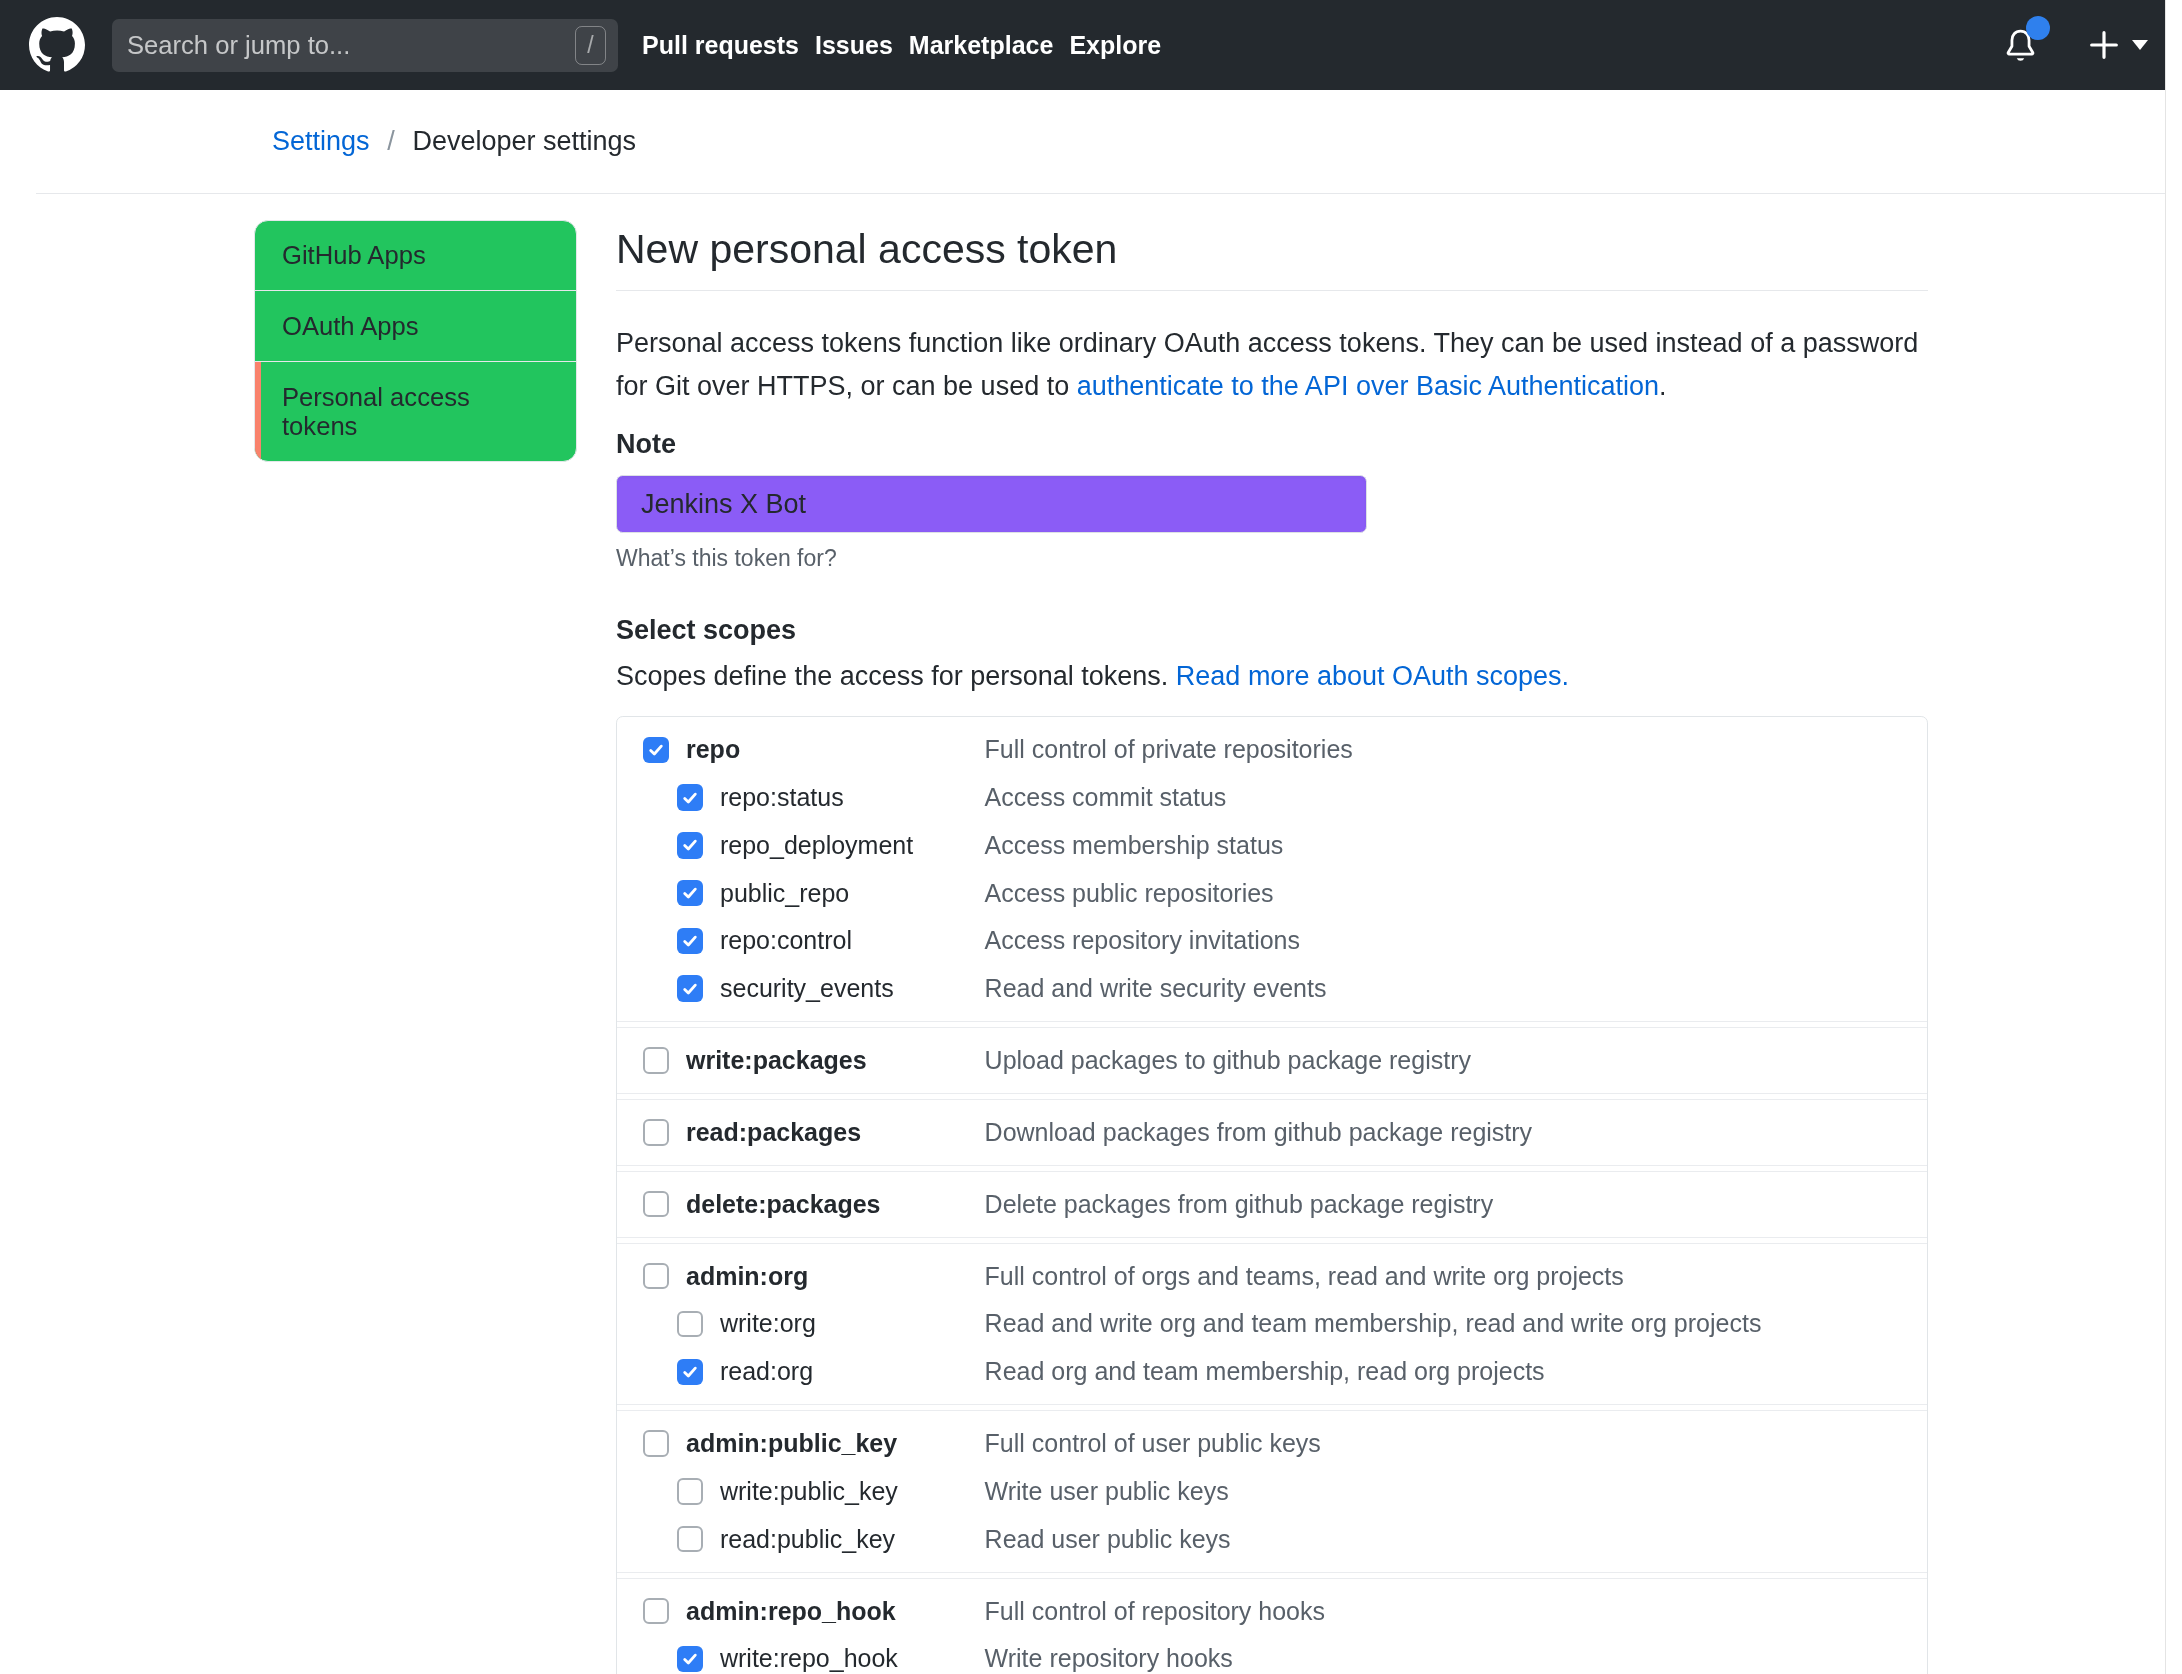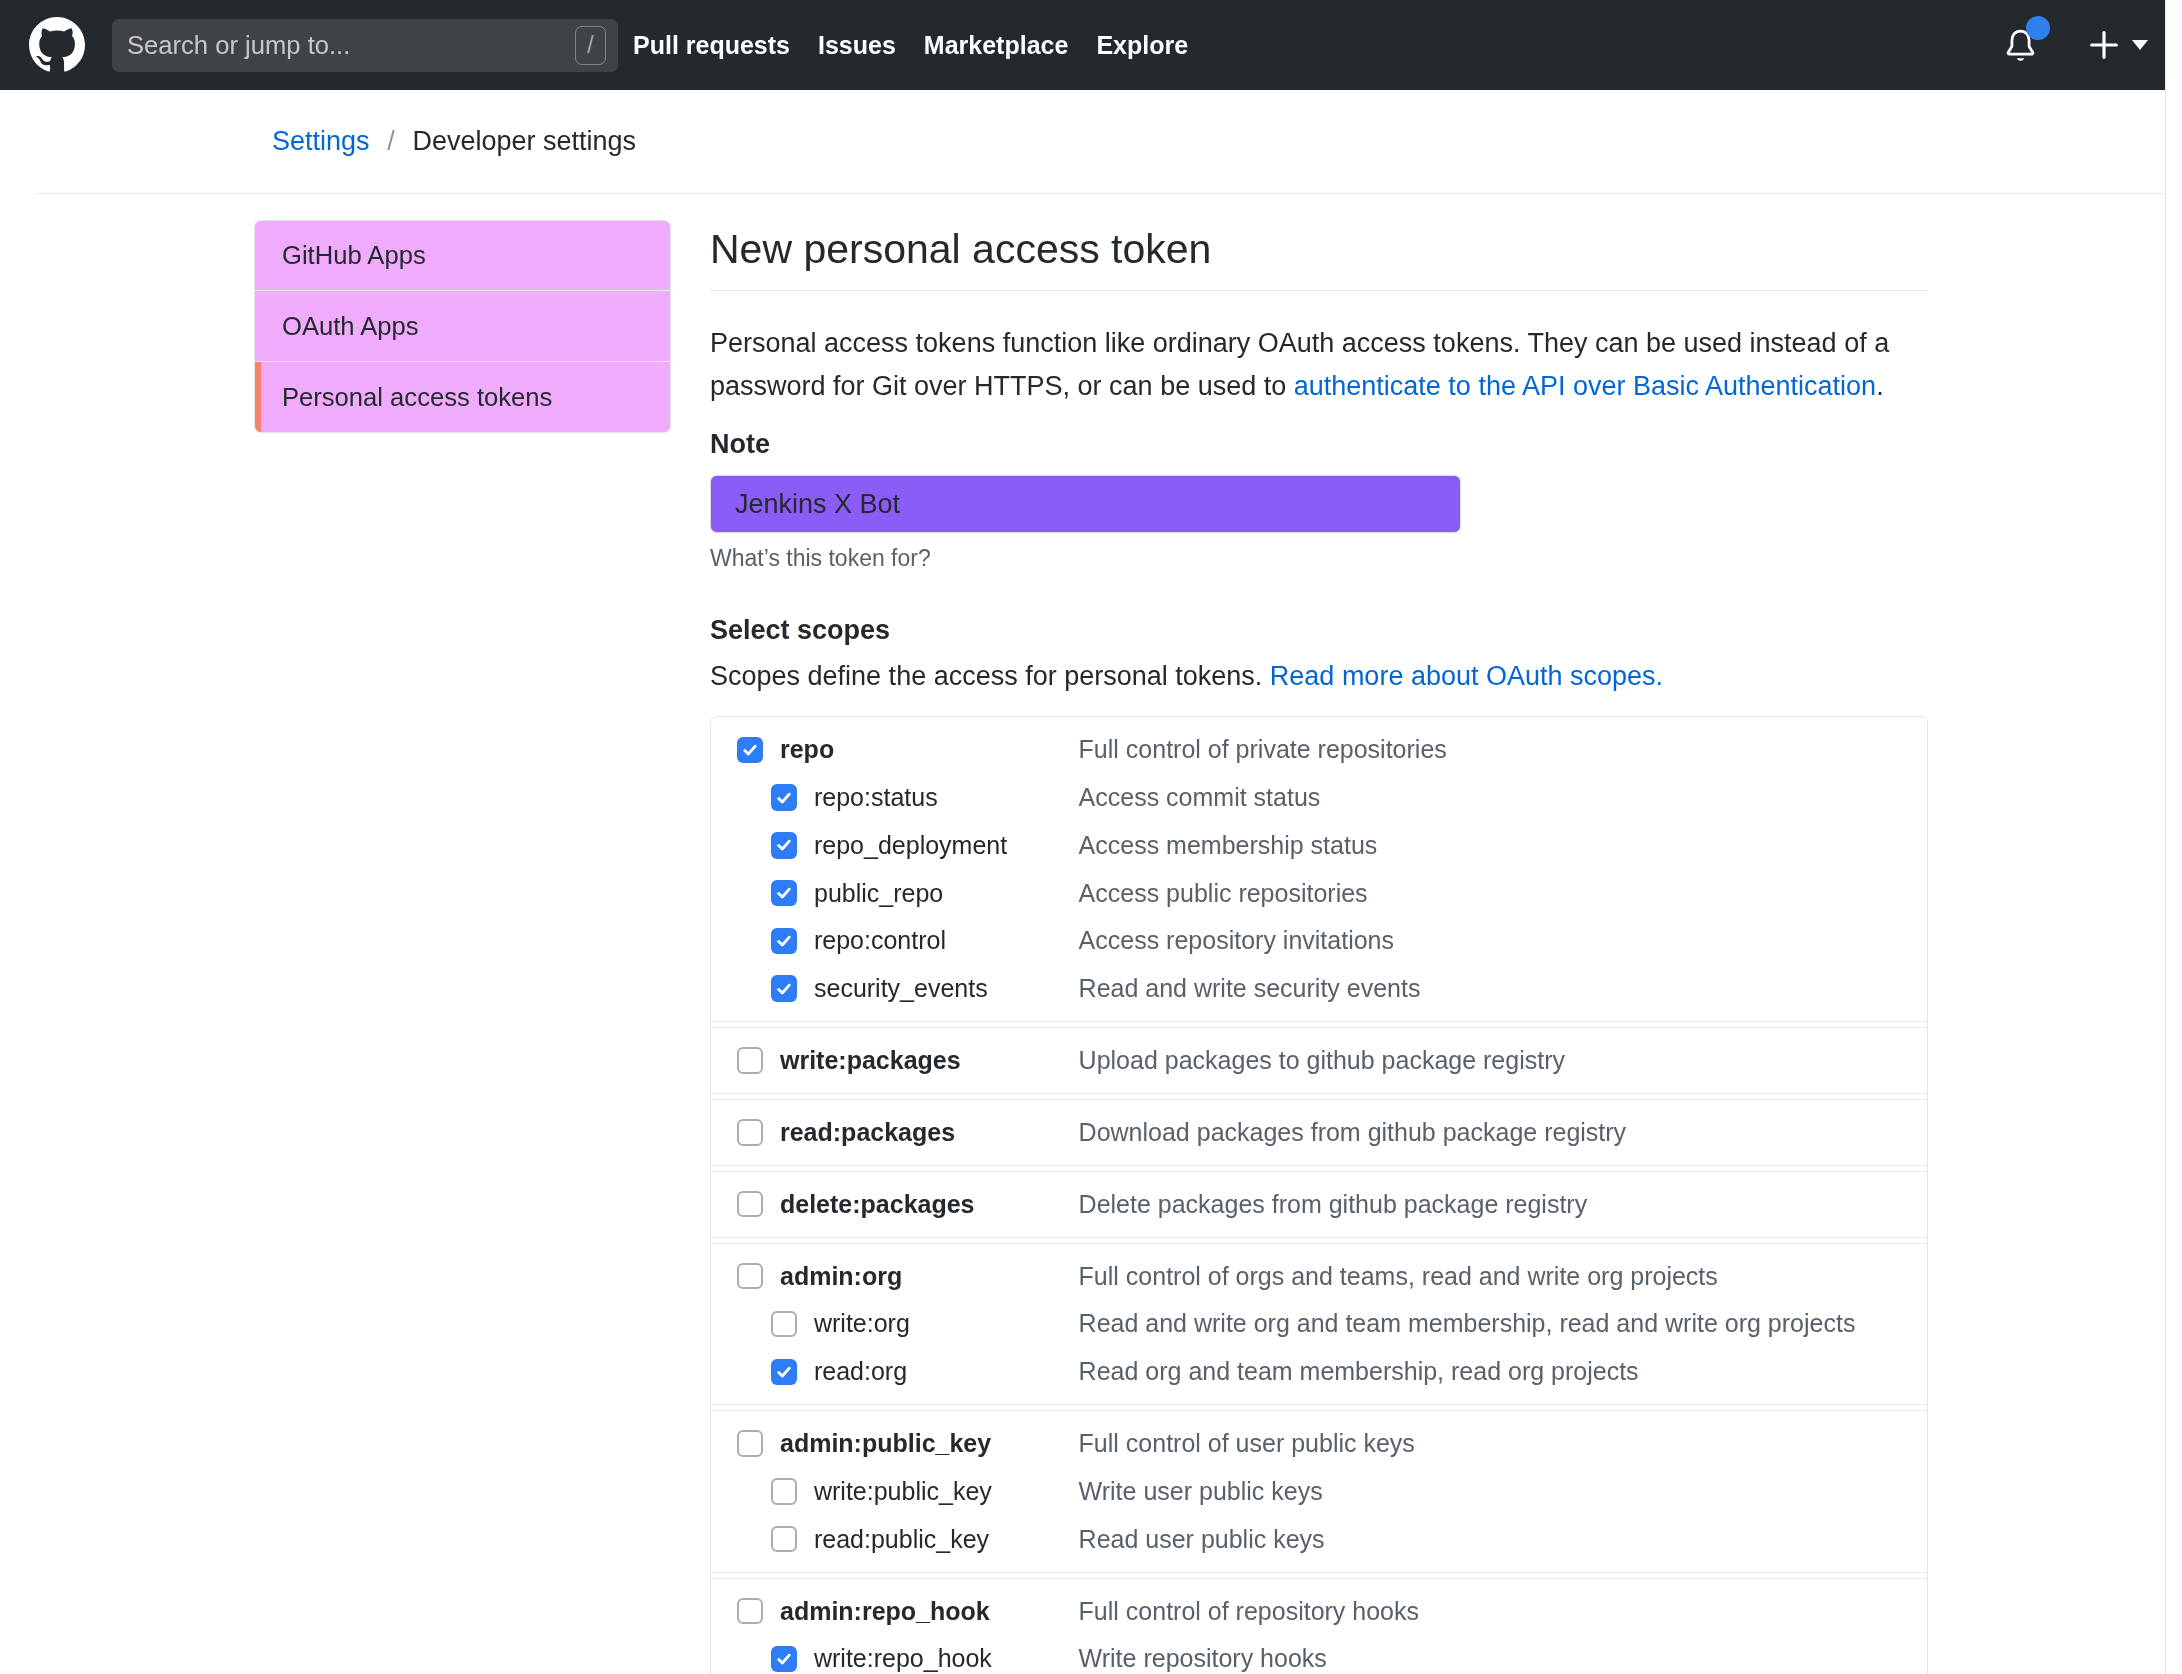"Pull requests" .hnav { gap: 28px -> 16px; margin-left: 15px -> 24px }
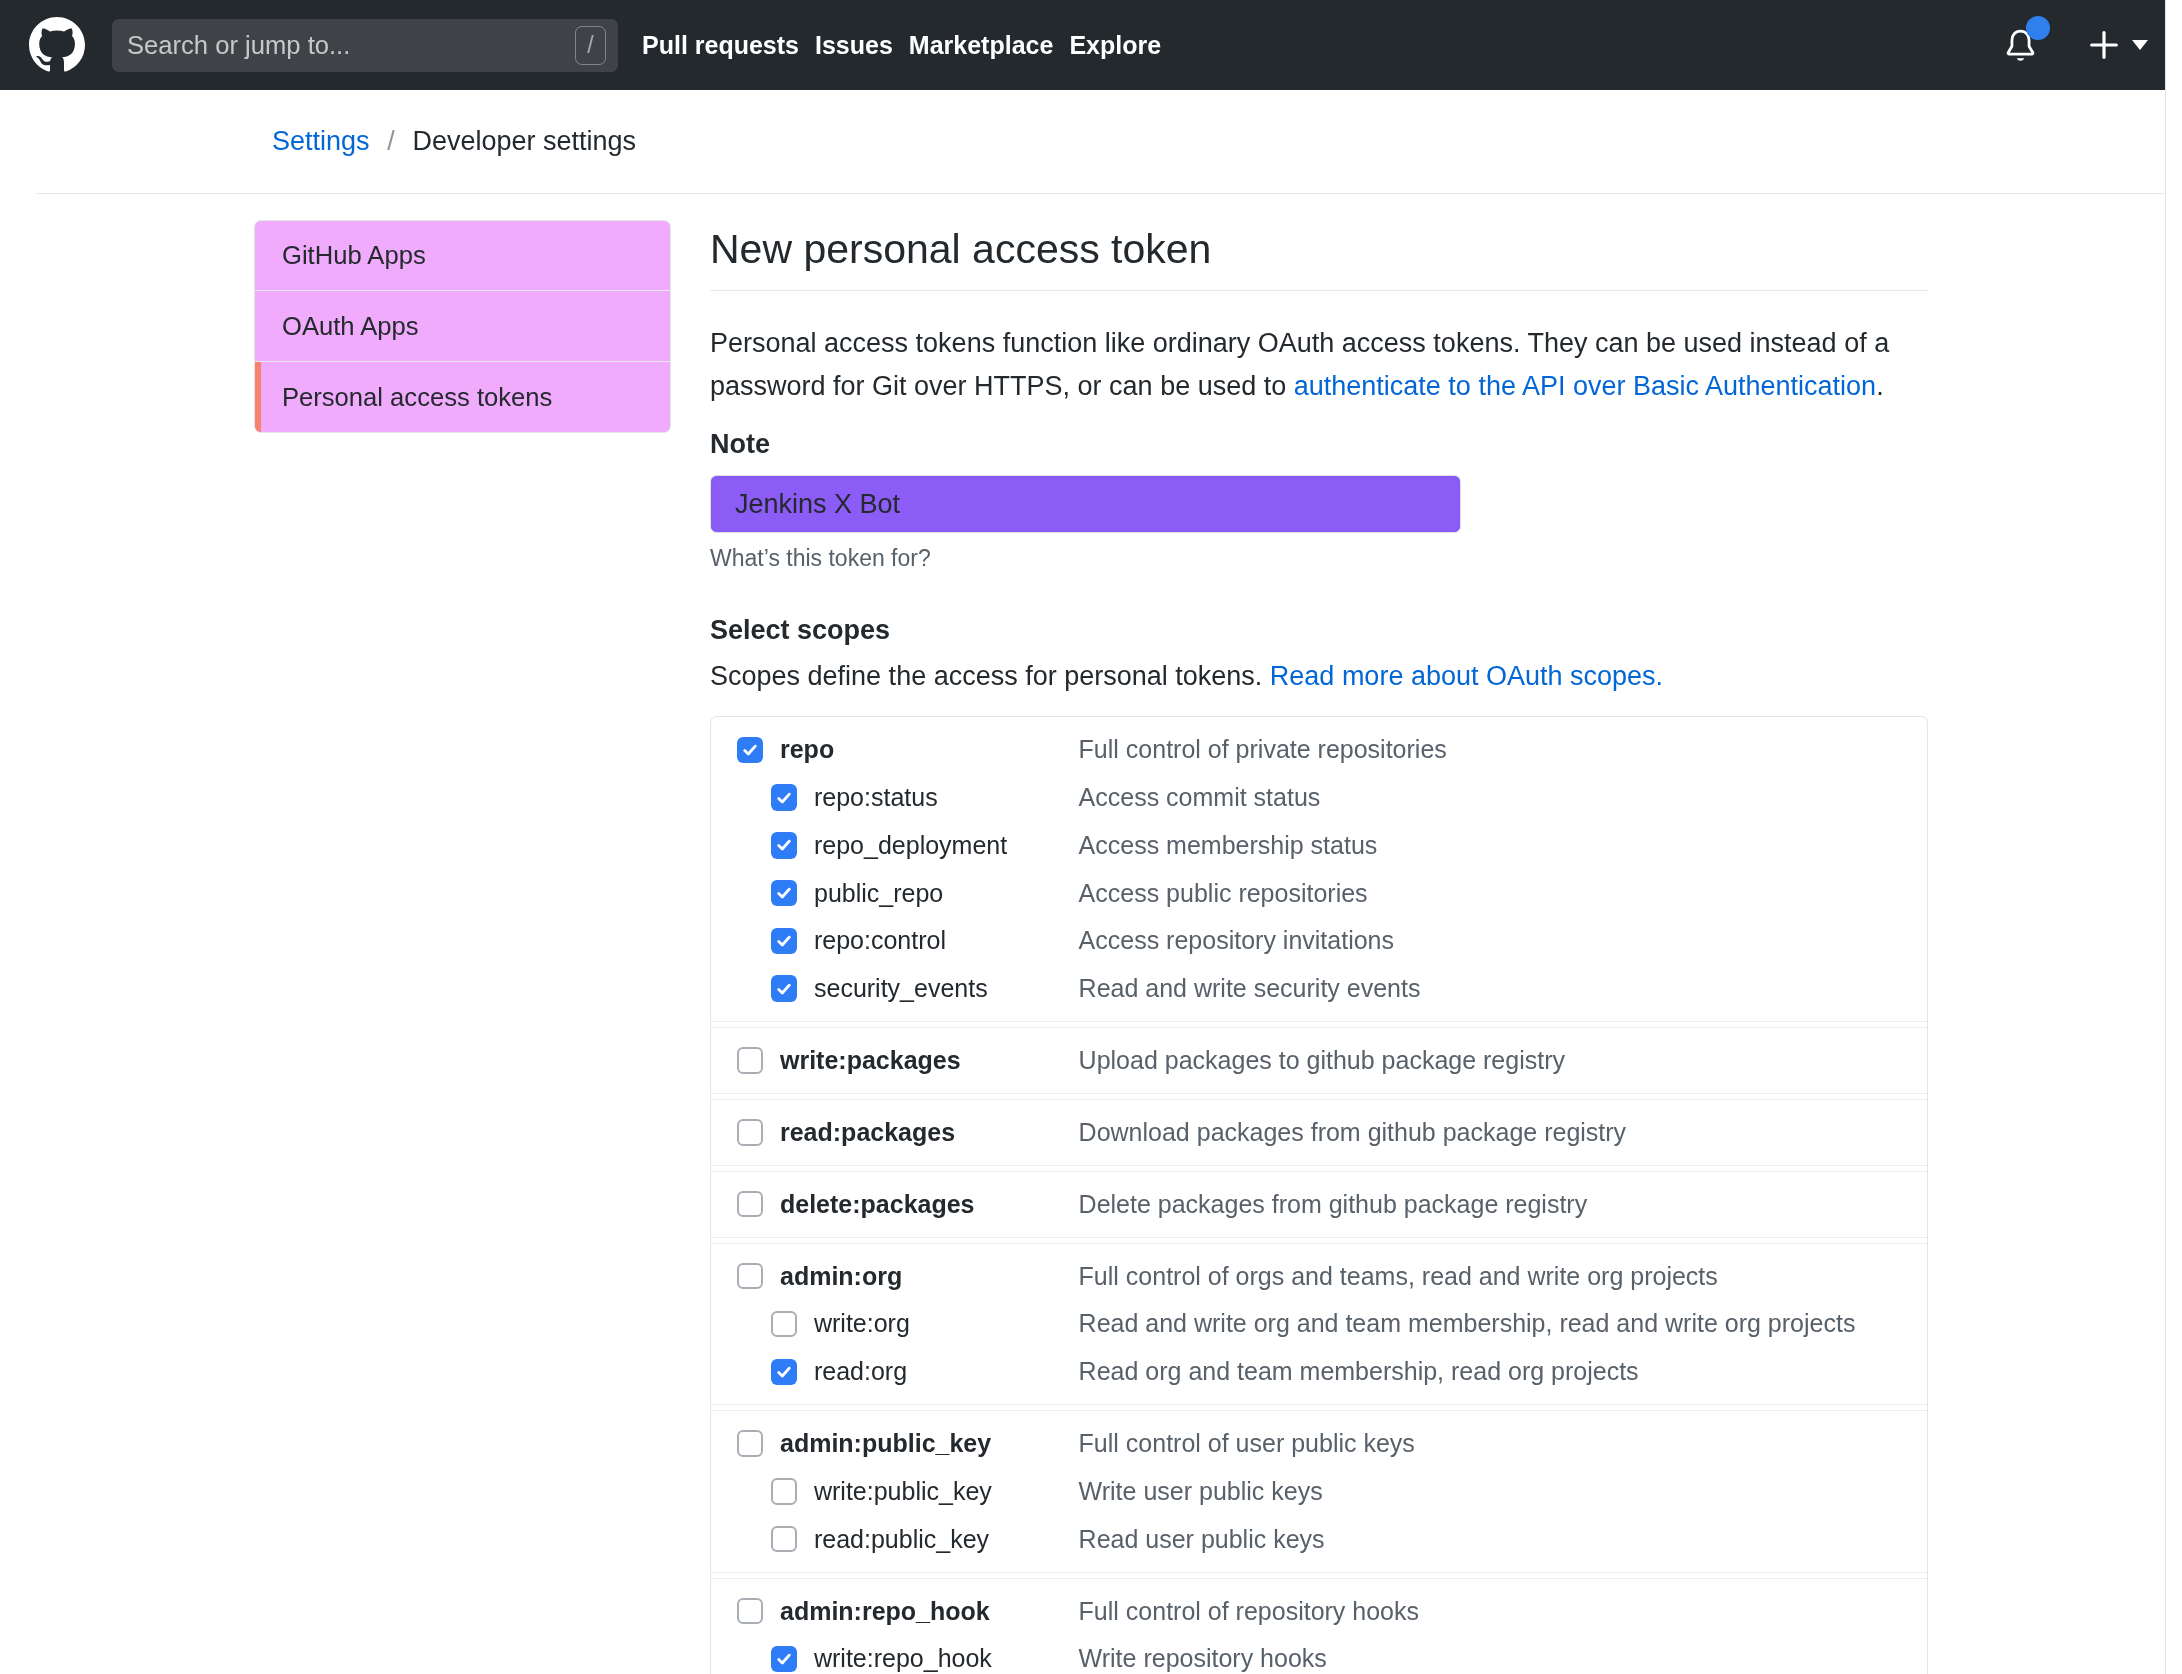"GitHub Apps" .sidebar { background: #f0abfc -> #22c55e; border-radius: 7px -> 14px; width: 417px -> 323px }
